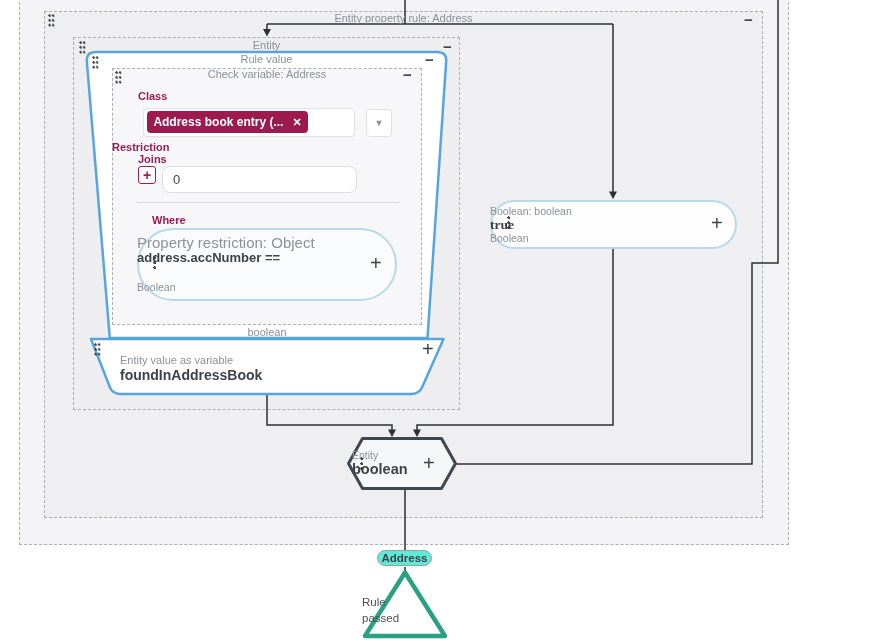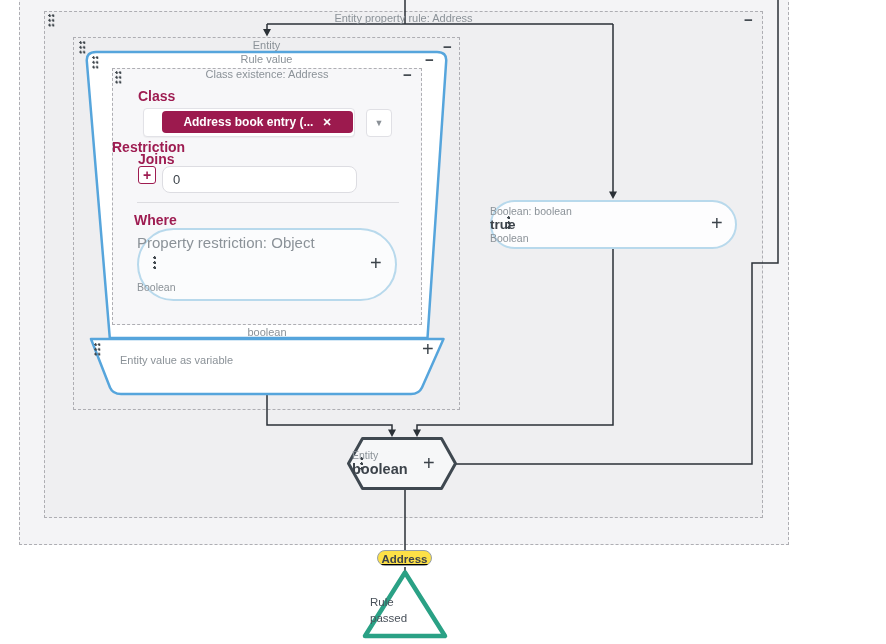"Class existence: Address" div.abs { text: Class existence -> Check variable }
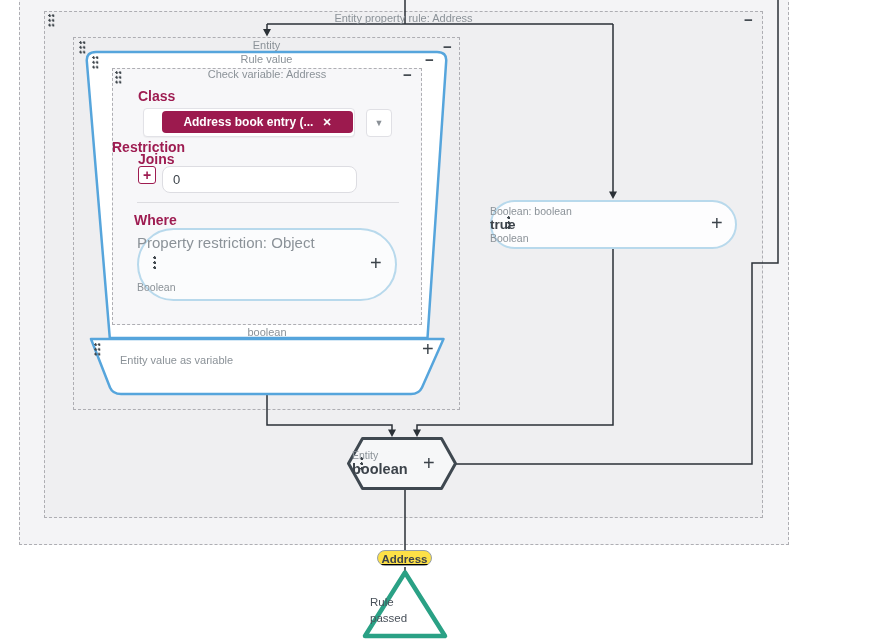"Class" .mlabel { font-size: 14px -> 11px }
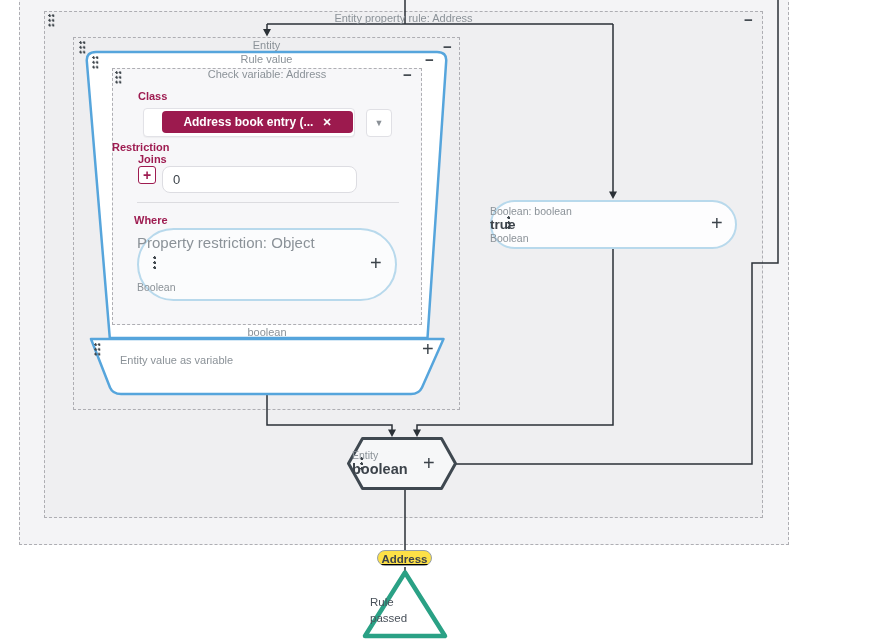"Address book entry (..." div.abs { left: 162px -> 147px; width: 191px -> 161px }
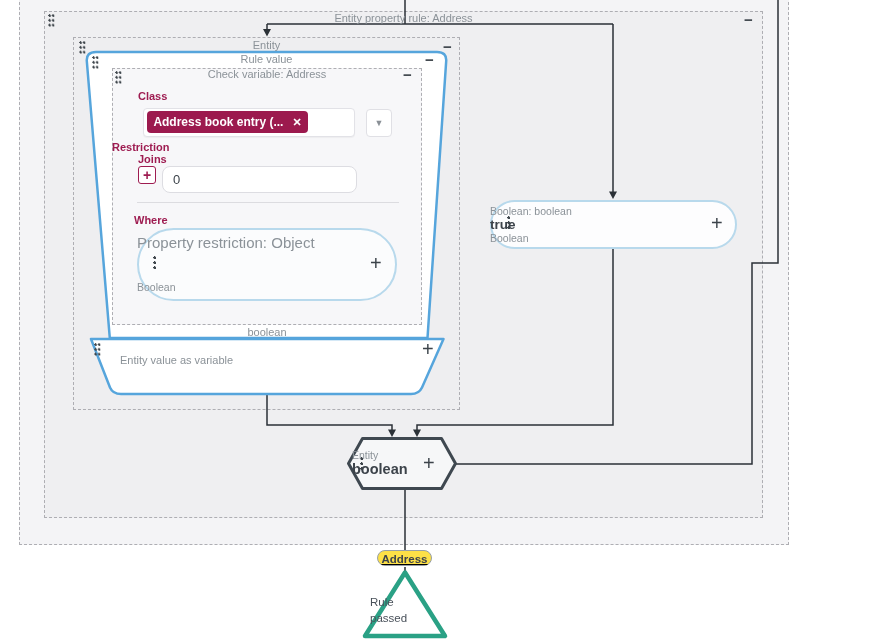"Where" div.abs { left: 134px -> 152px }
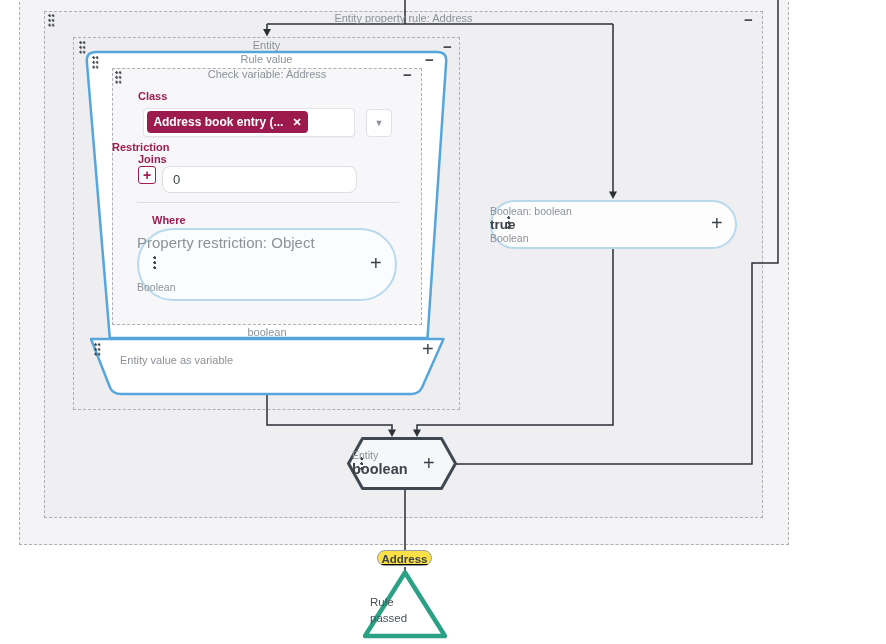"true" div.abs { font-family: none -> Liberation Serif, serif }
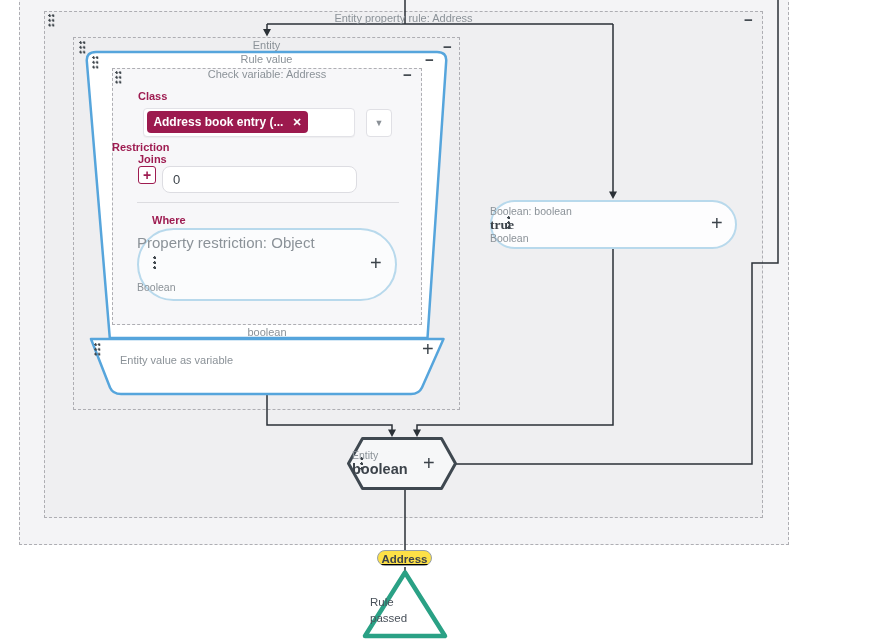"address.accNumber ==" div.abs { html: none -> <div>address.accNumber ==</div> }
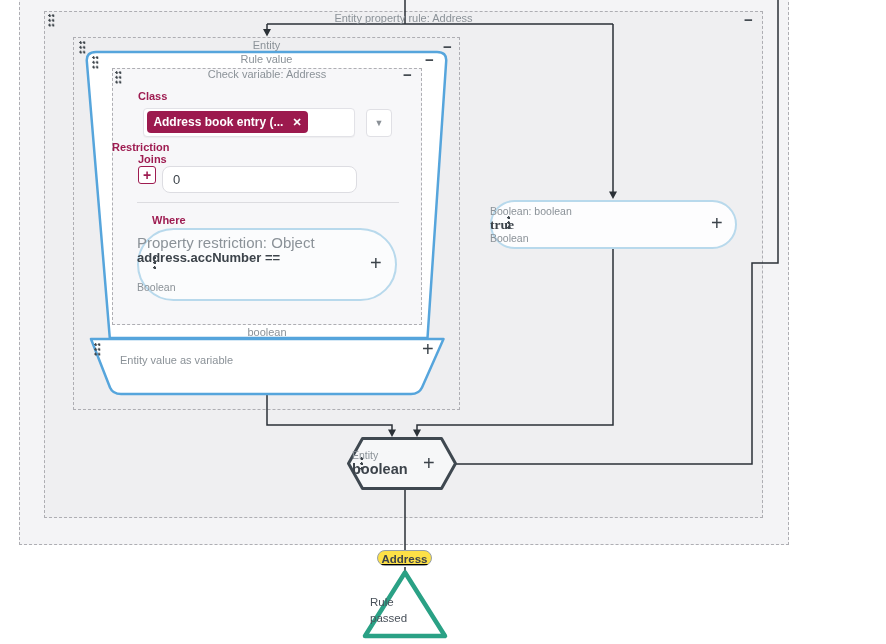"foundInAddressBook" div.abs { html: none -> <div>foundInAddressBook</div> }
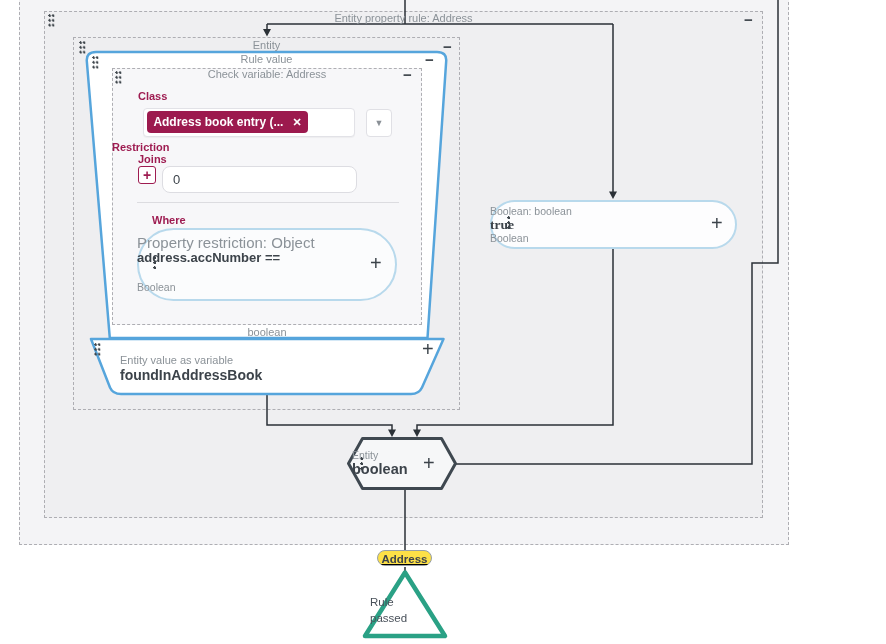"Address" .oval { align-items: flex-end -> center; background: #fde047 -> #5eead4; text-decoration: underline -> none }
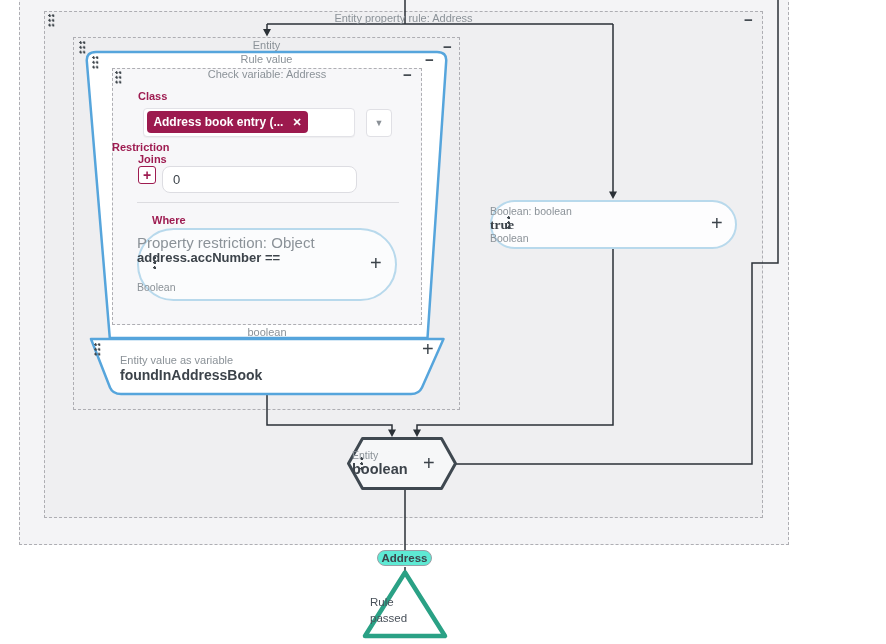"Rule" div.abs { left: 370px -> 362px }
